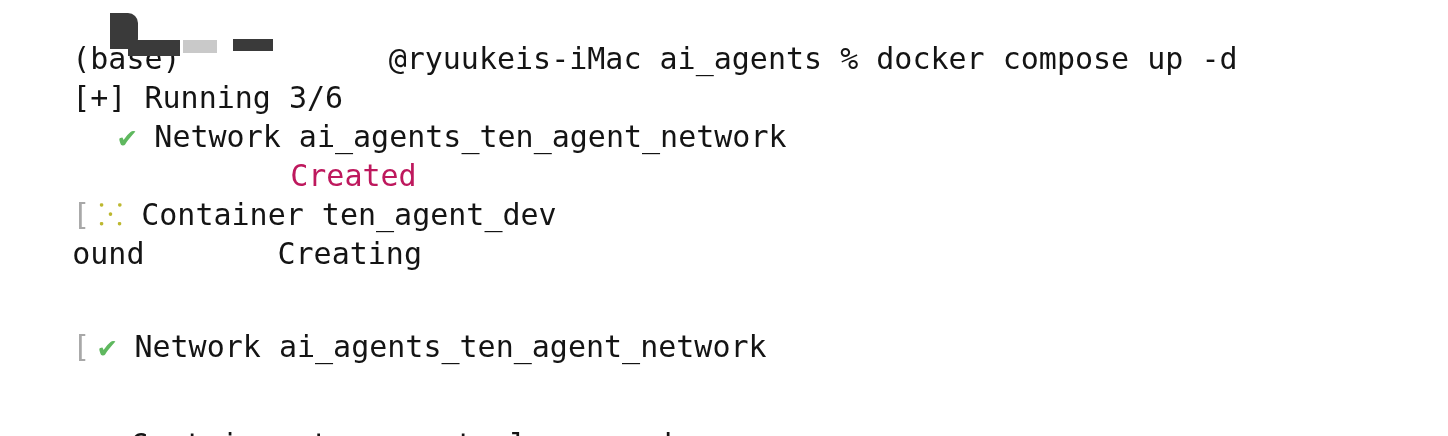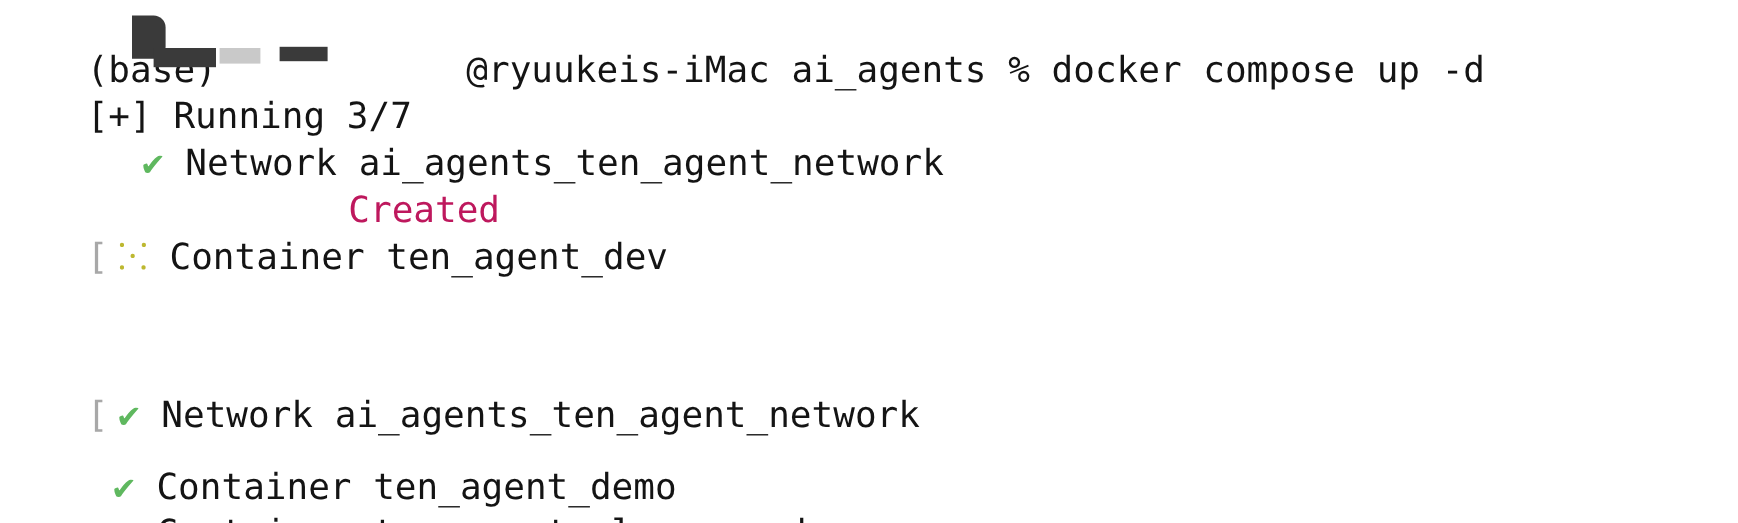"[+] Running 3/7" span.seg { text: 3/7 -> 3/6 }
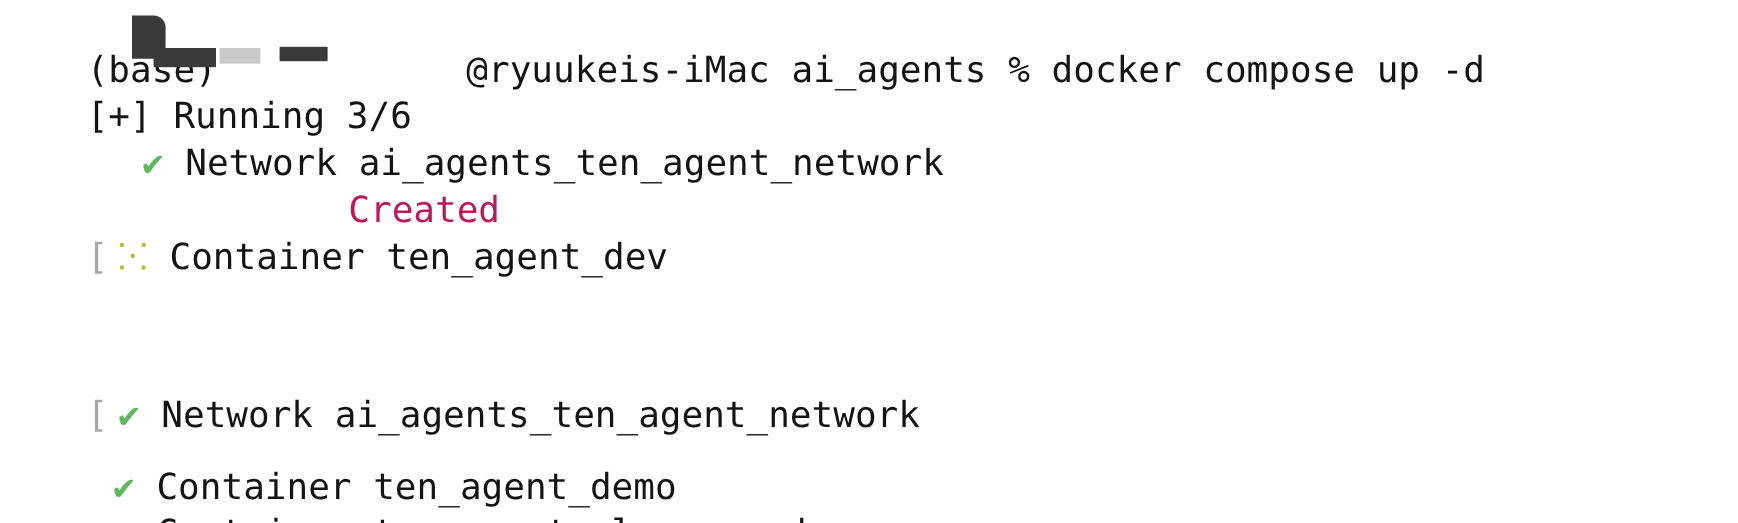"ound Creating" div.line { html: none -> <div> <span>ound</span><span></span><span>Creating</span> </div> }
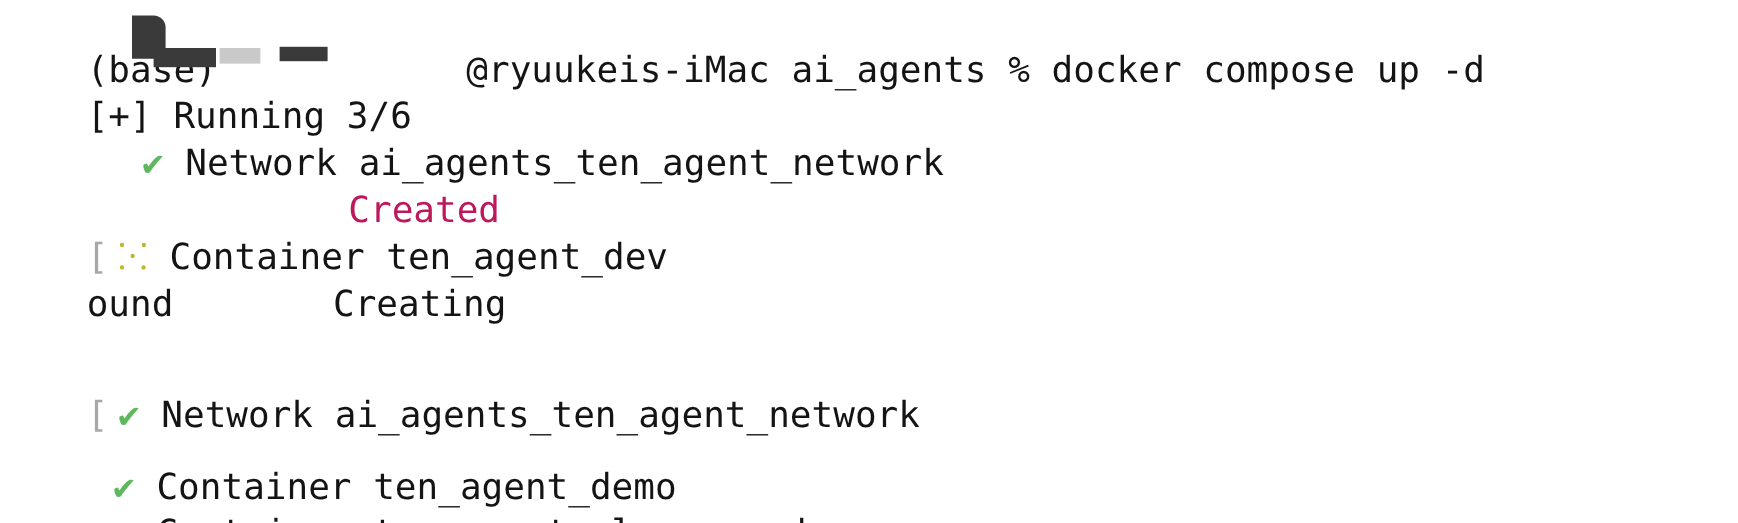"✔ Container ten_agent_demo" div.line { html: <div> <span></span><span>✔</span><span> Container ten_agent_demo</span> </div> -> none }
